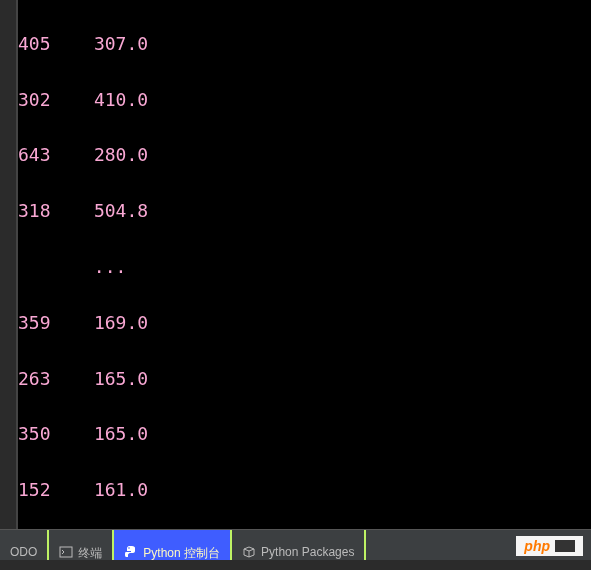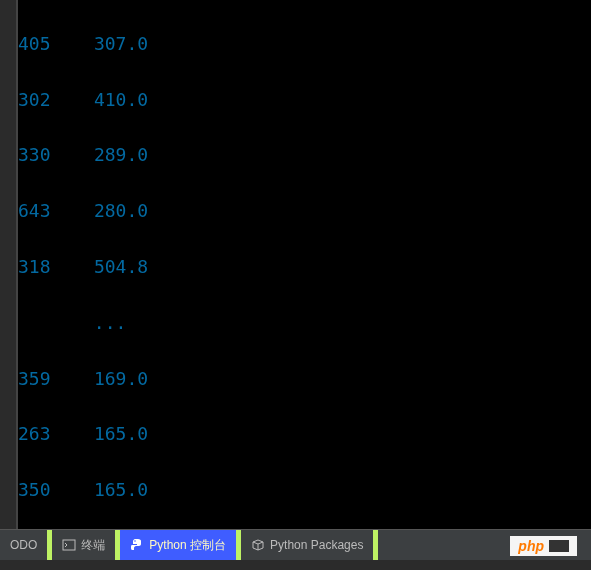"405 307.0" .console-area { color: #0369a1 -> #f9a8d4 }
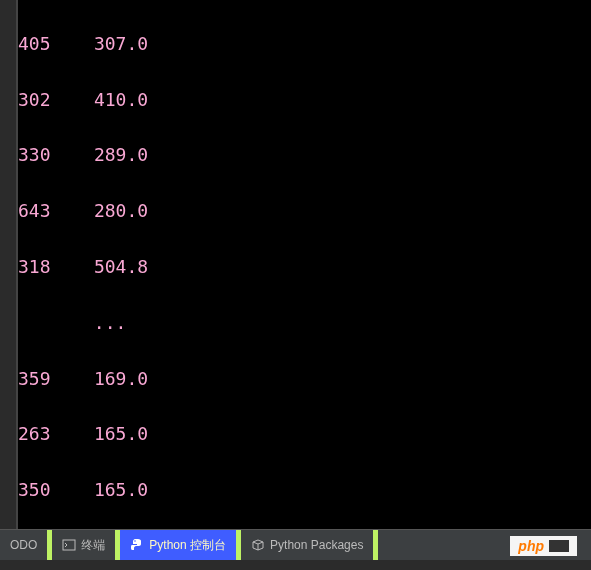"330 289.0" span.data-row { html: <span><span>330</span> <span>289.0</span></span> -> none }
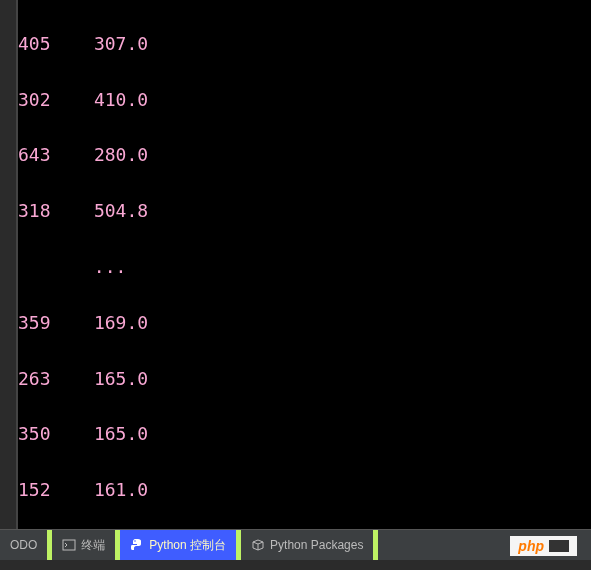"ODO" .tab { align-items: center -> none; border-right: 5px solid #bef264 -> 2px solid #bef264 }
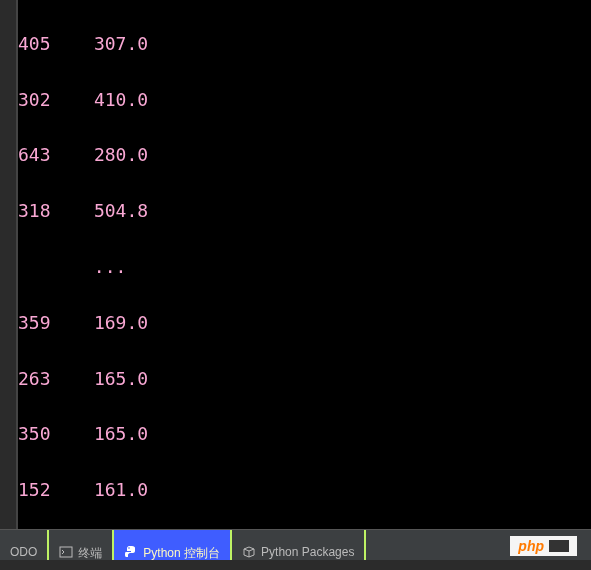"php" .watermark { right: 14px -> 8px }
